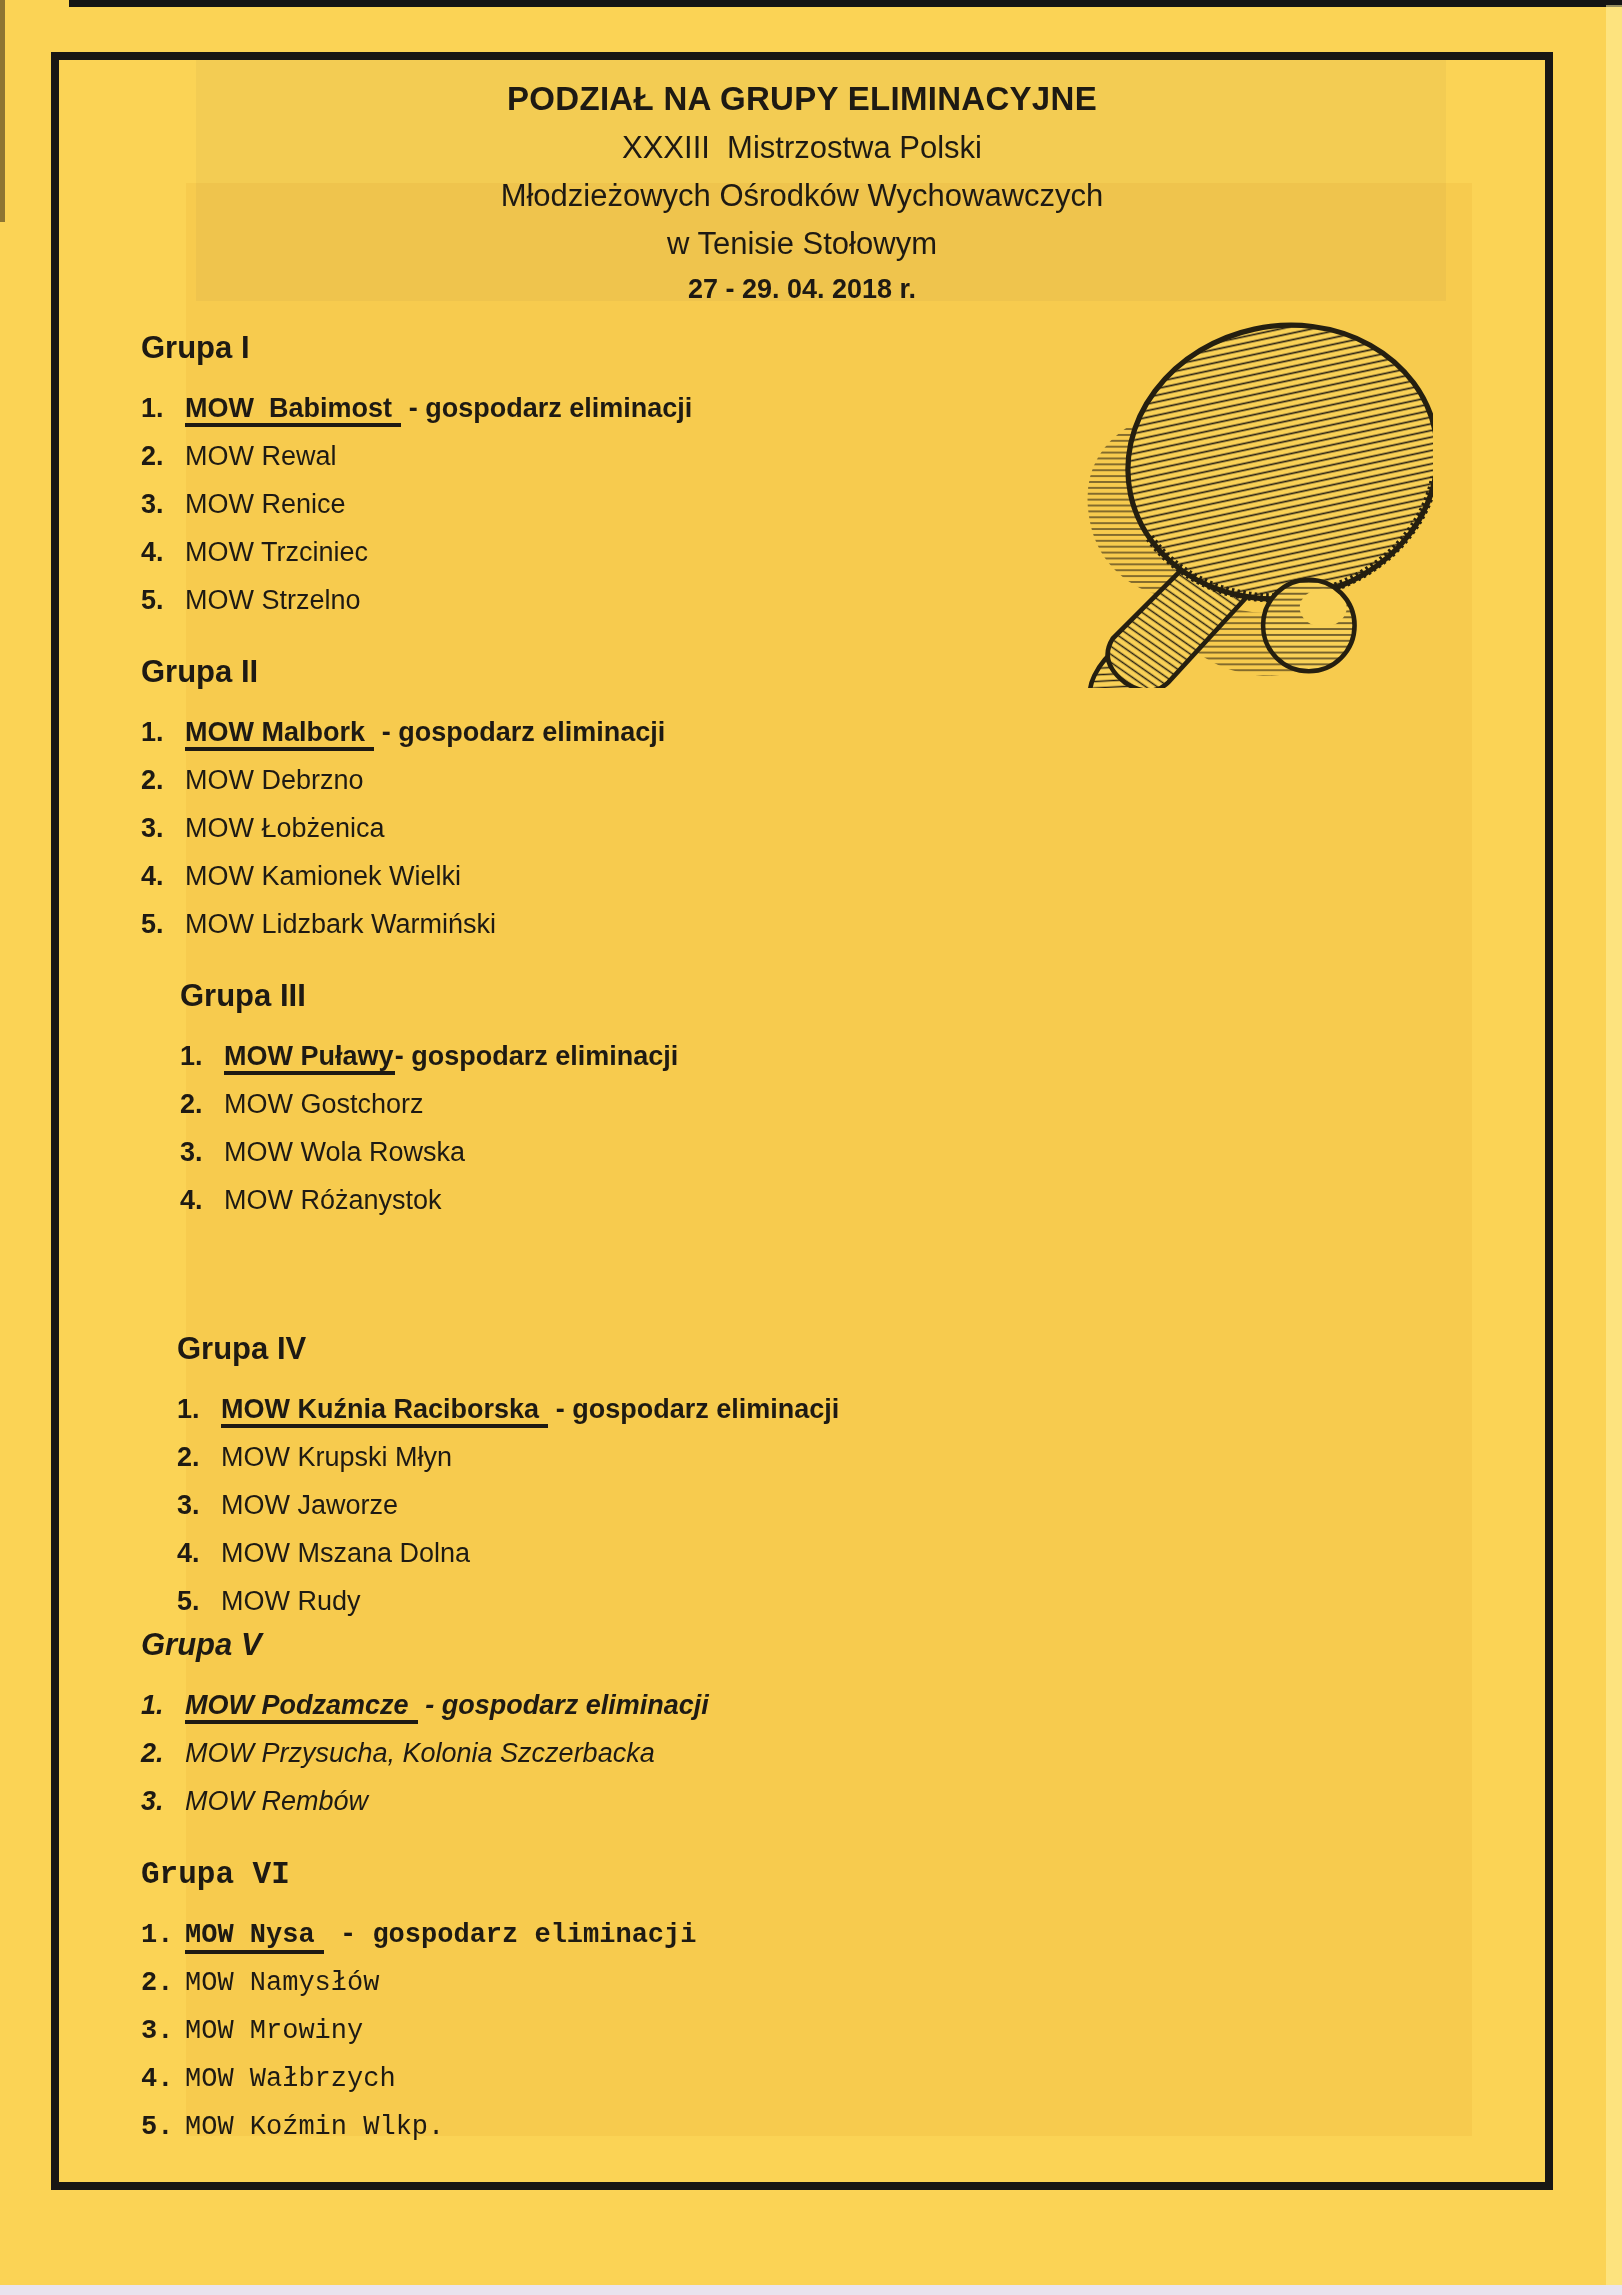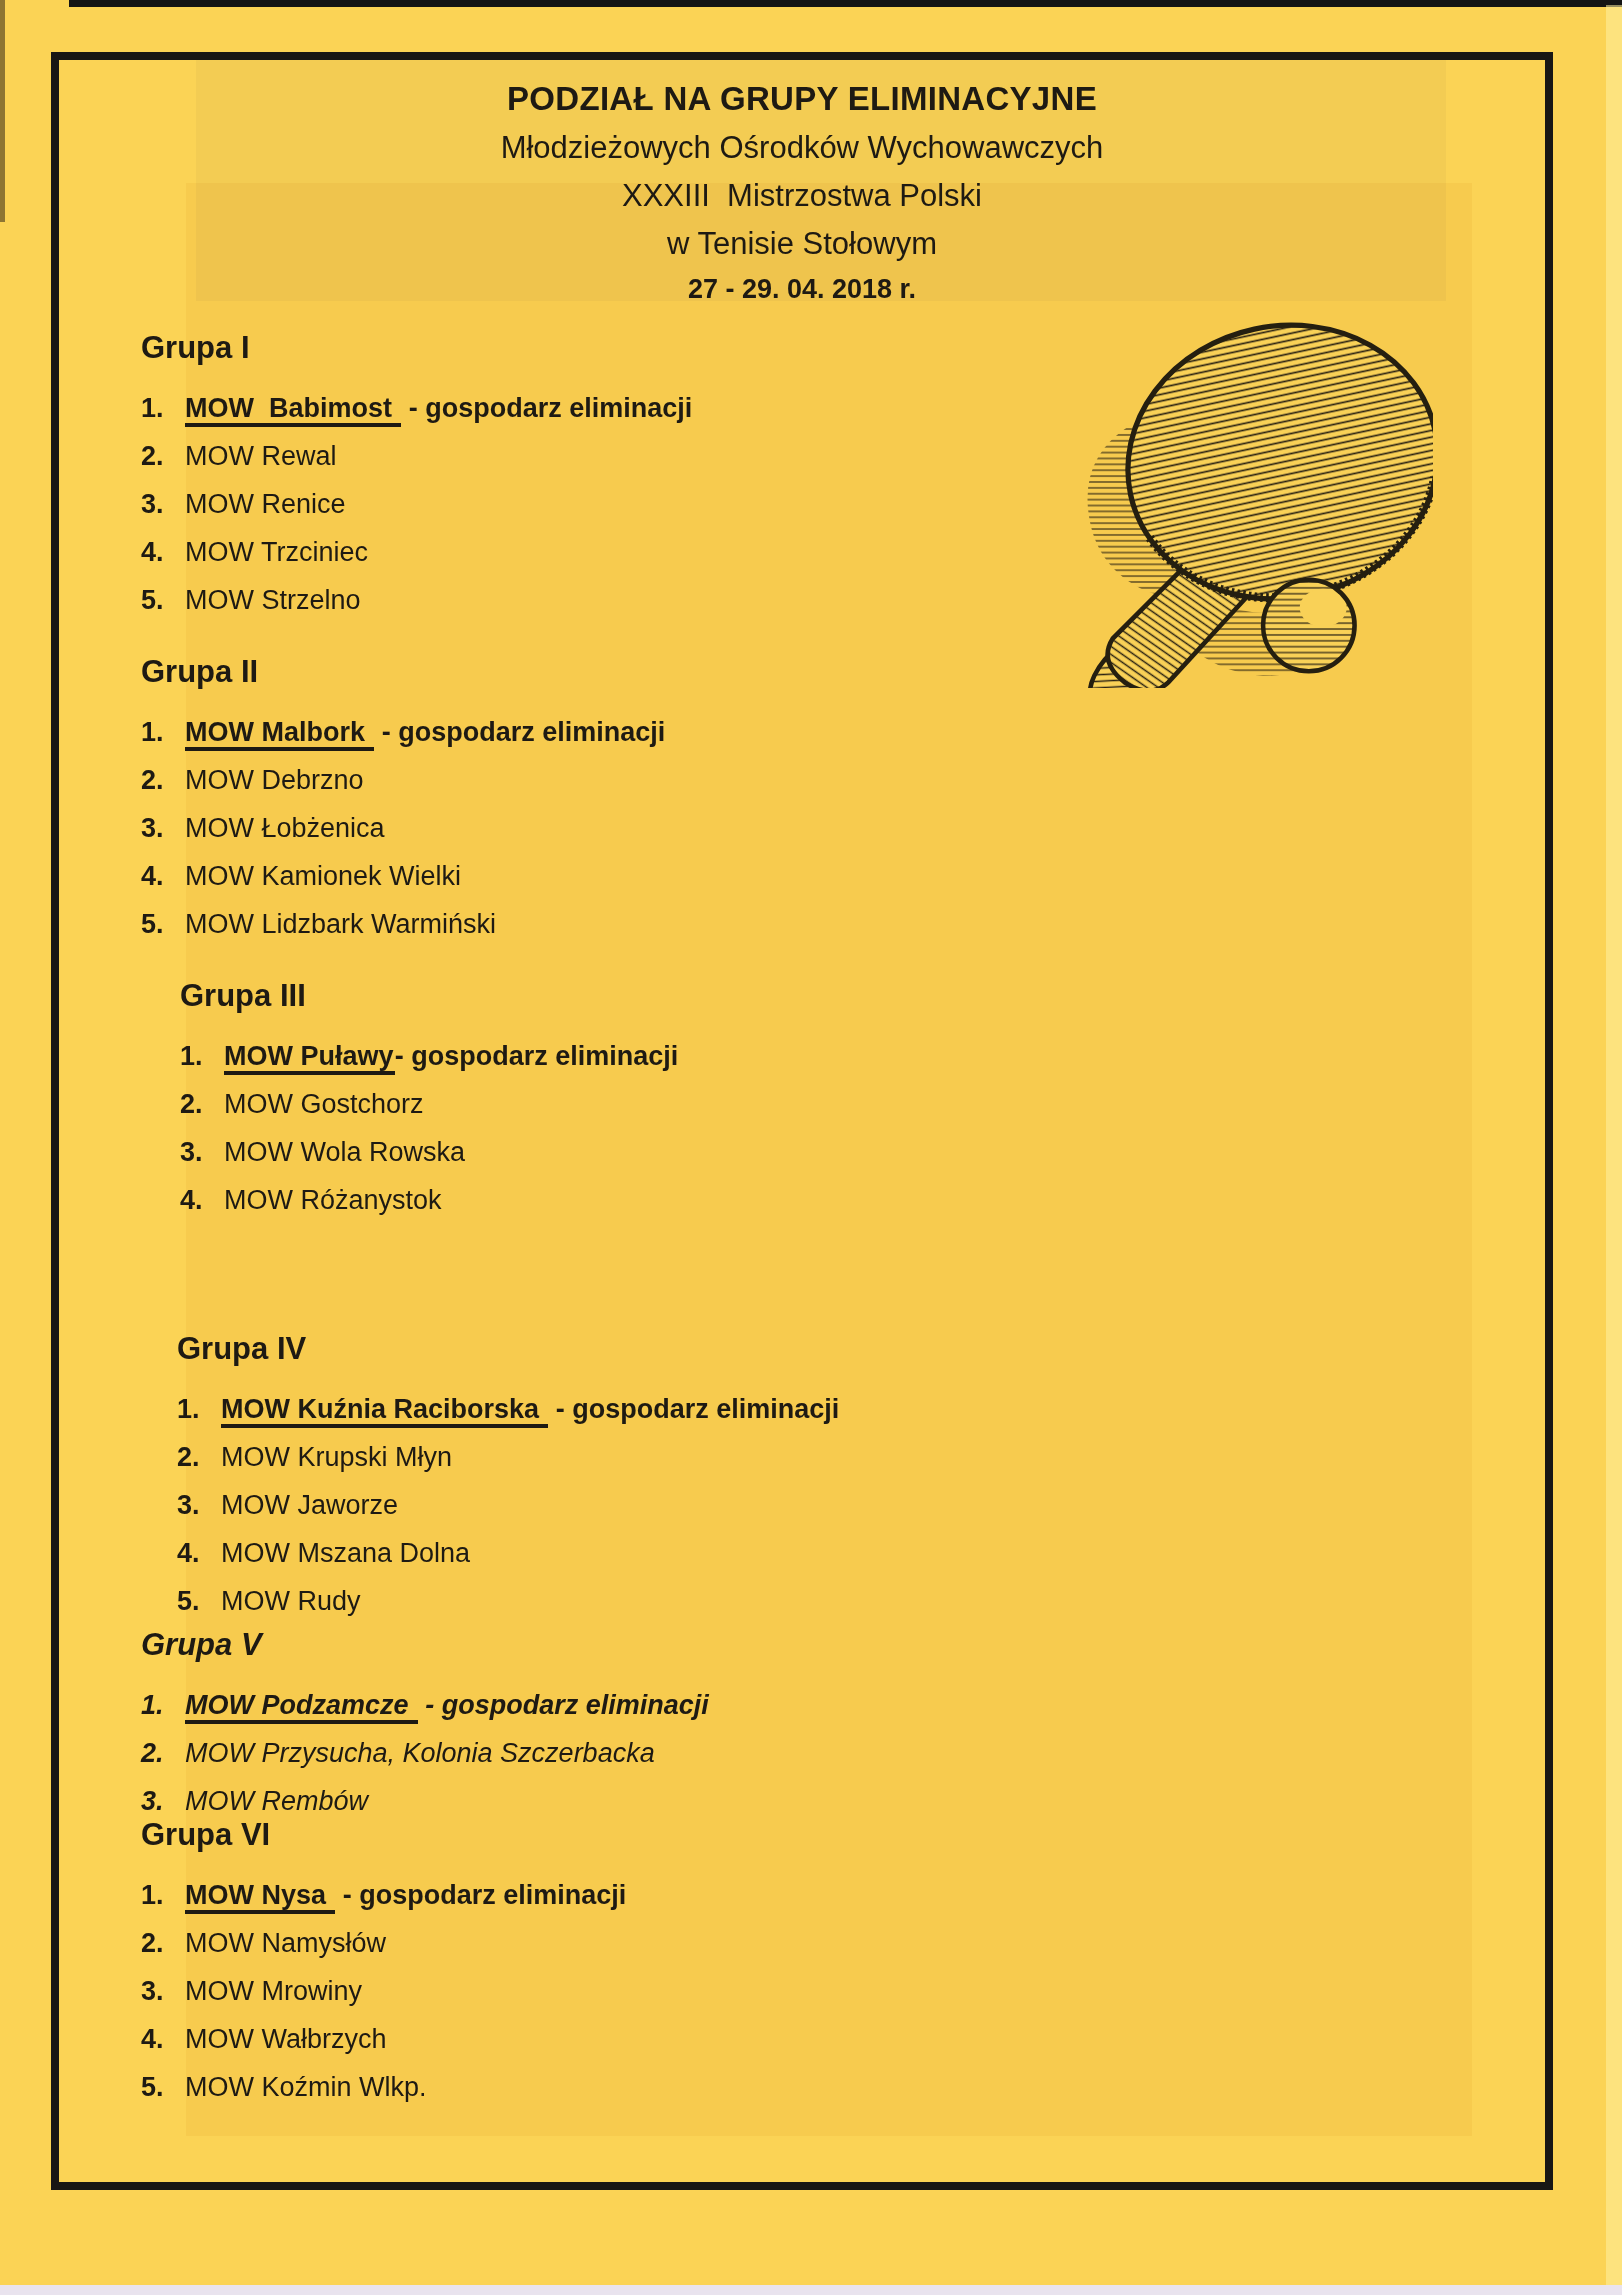"Młodzieżowych Ośrodków Wychowawczych" div.sub { order: before "XXXIII Mistrzostwa Polski" -> after "XXXIII Mistrzostwa Polski" }
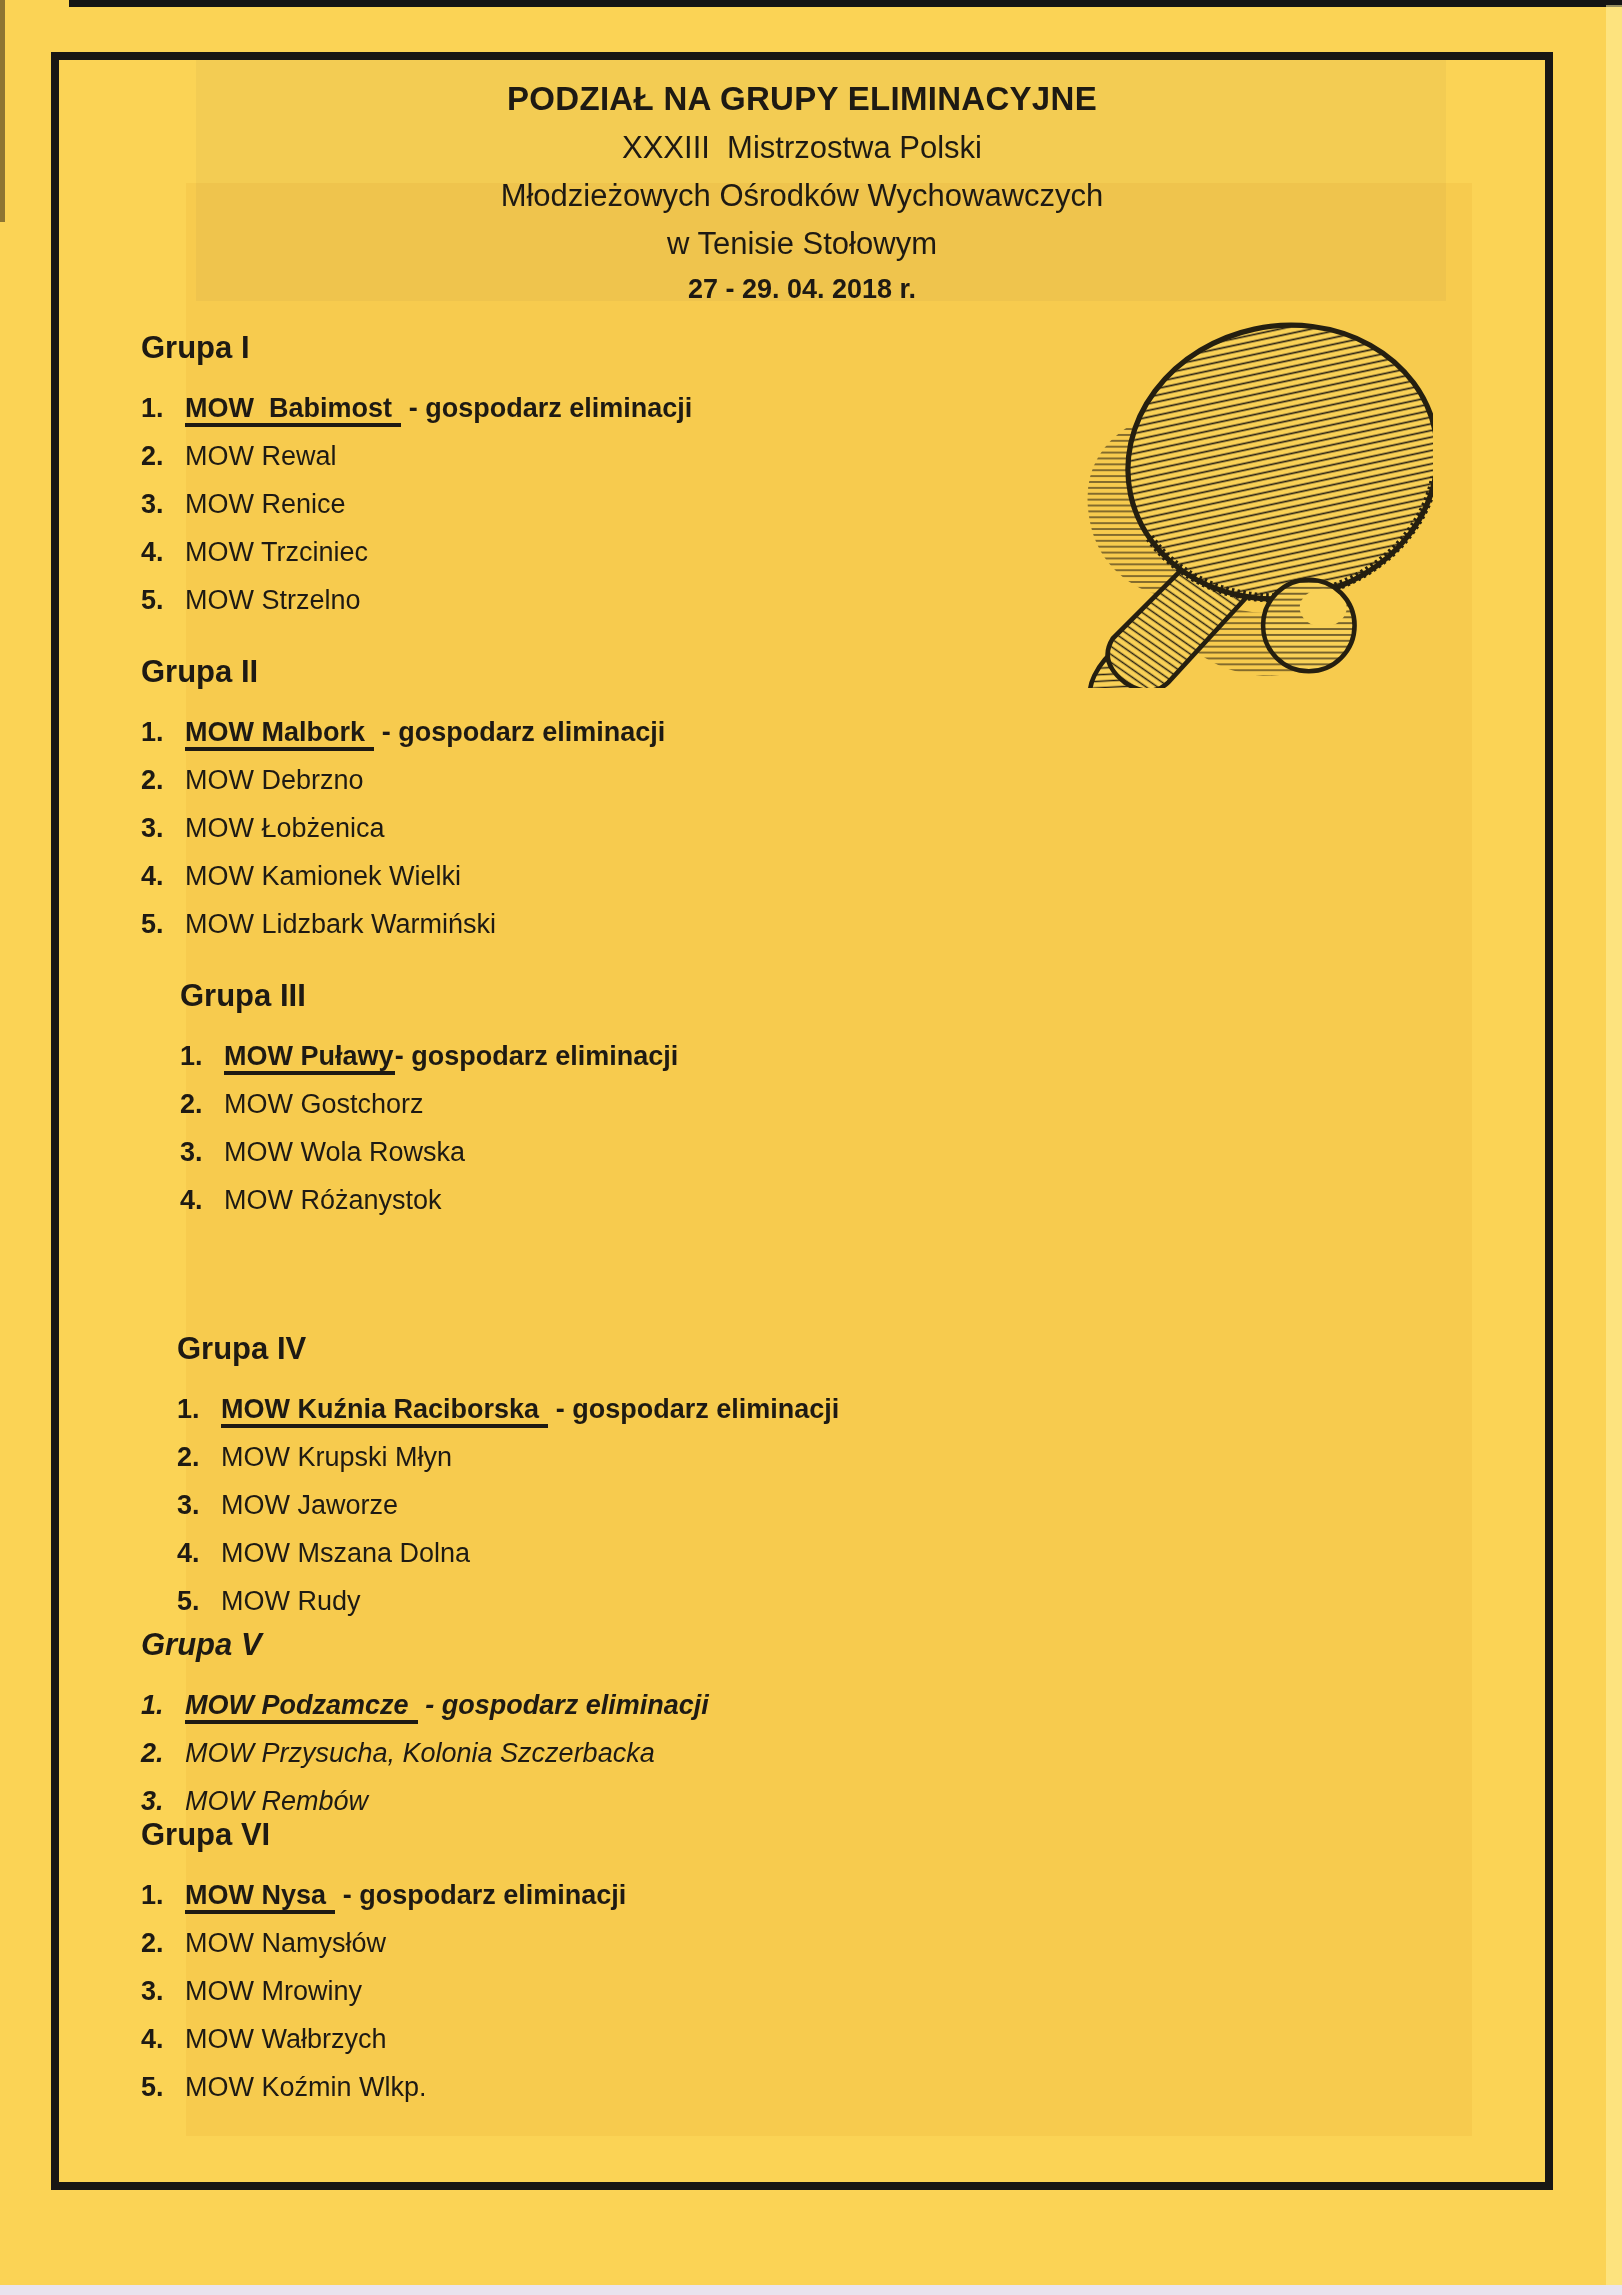"Grupa VI" .g6 { font-family: none -> Liberation Mono, monospace; top: 1816px -> 1856px }
